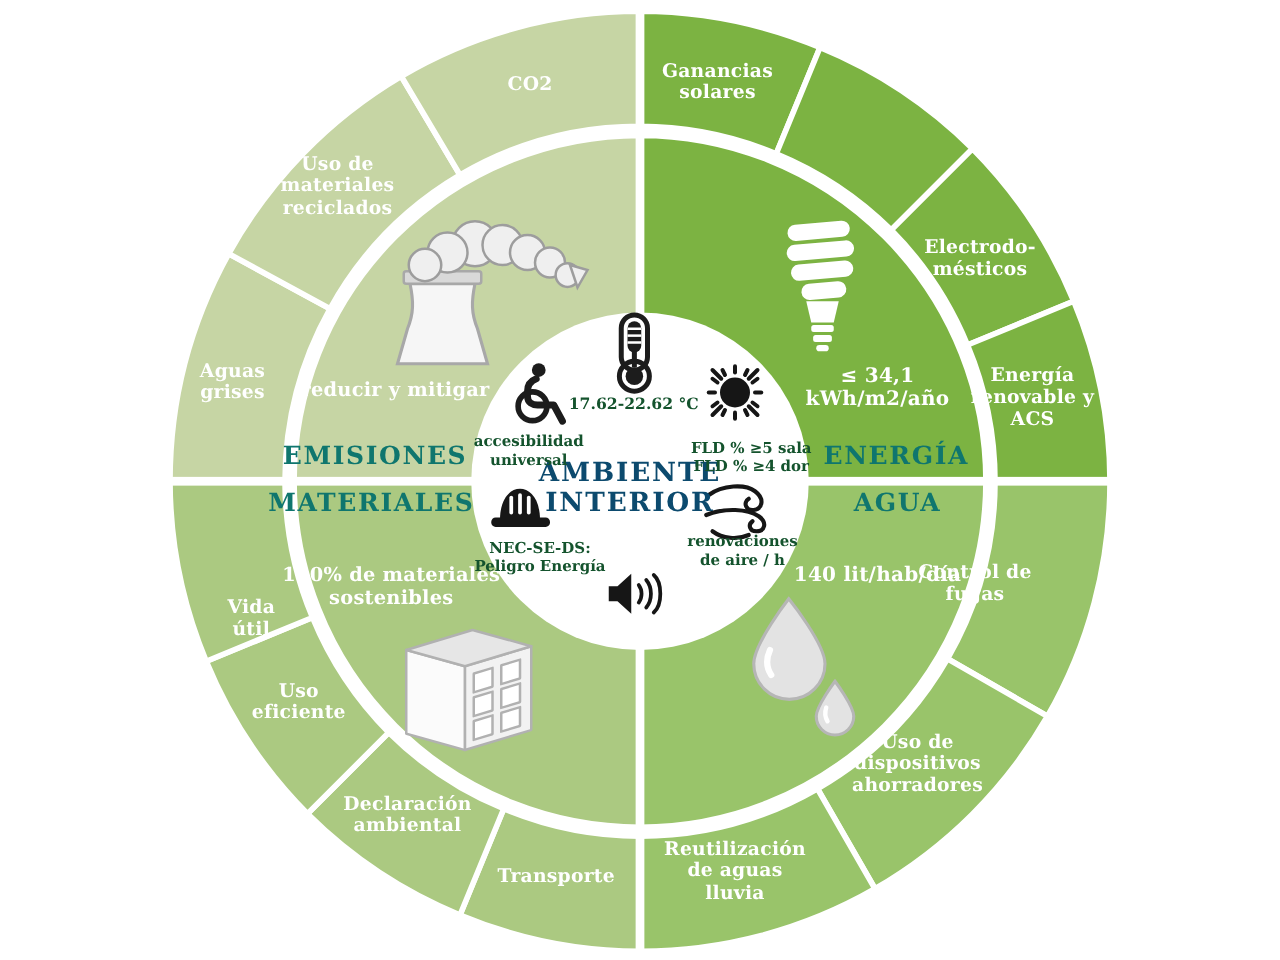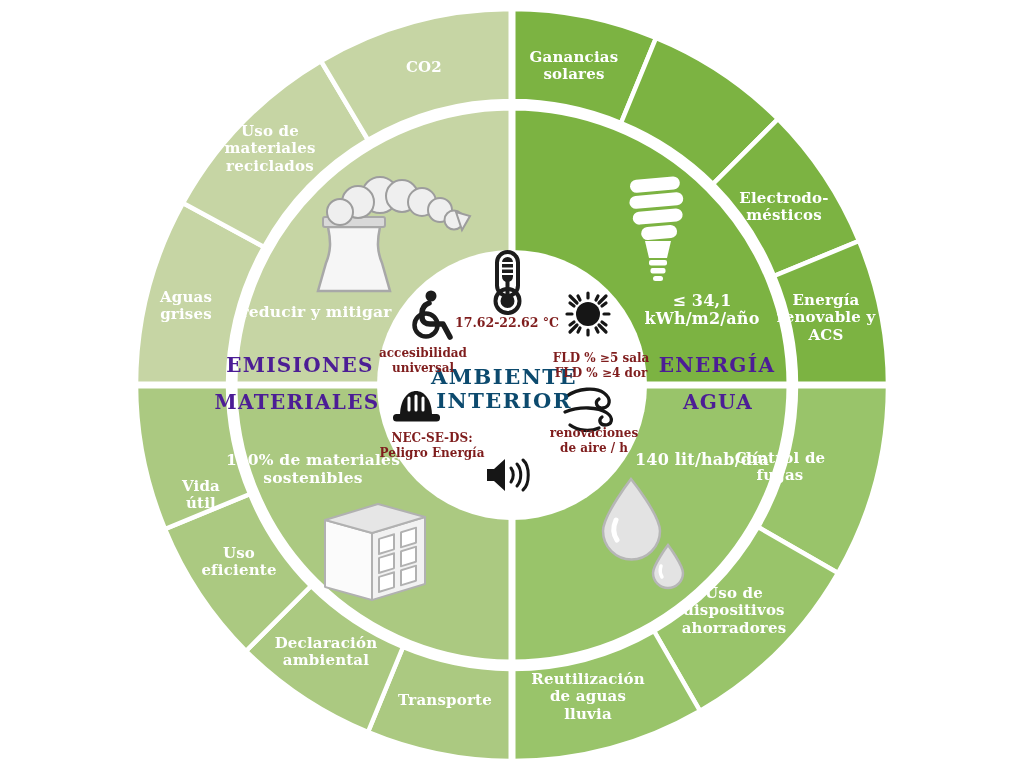"17.62-22.62 °C" .lbl.dark { color: #7f1d1d -> #14532d }
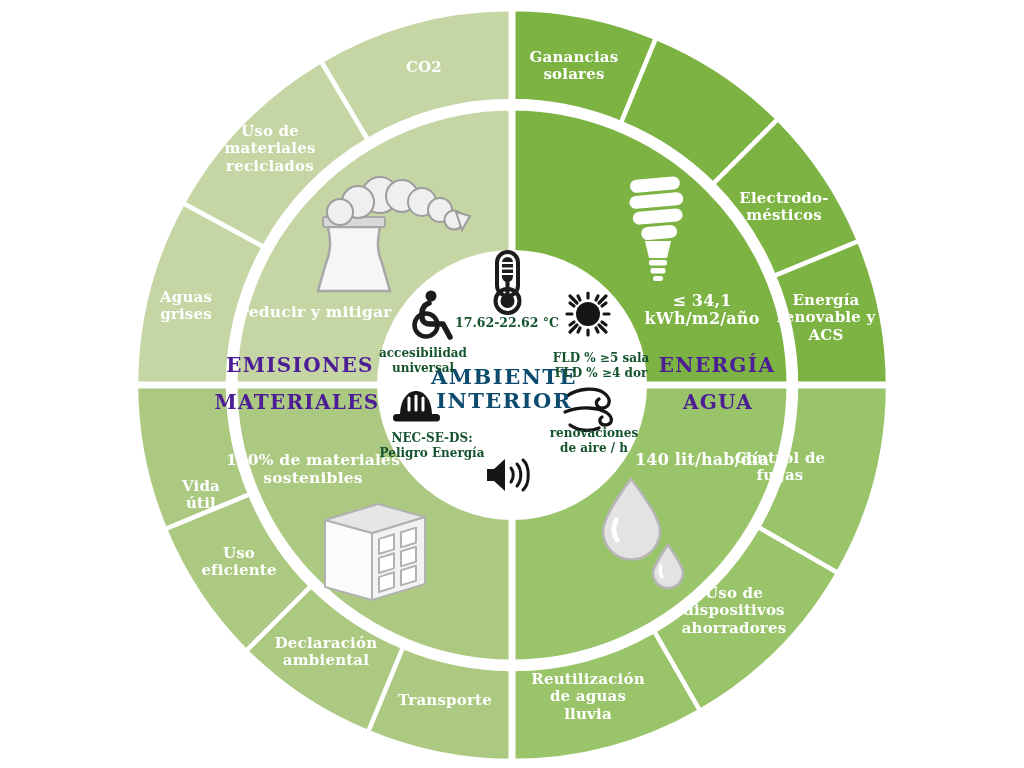"EMISIONES" .lbl.cat { color: #4c1d95 -> #0f766e }
